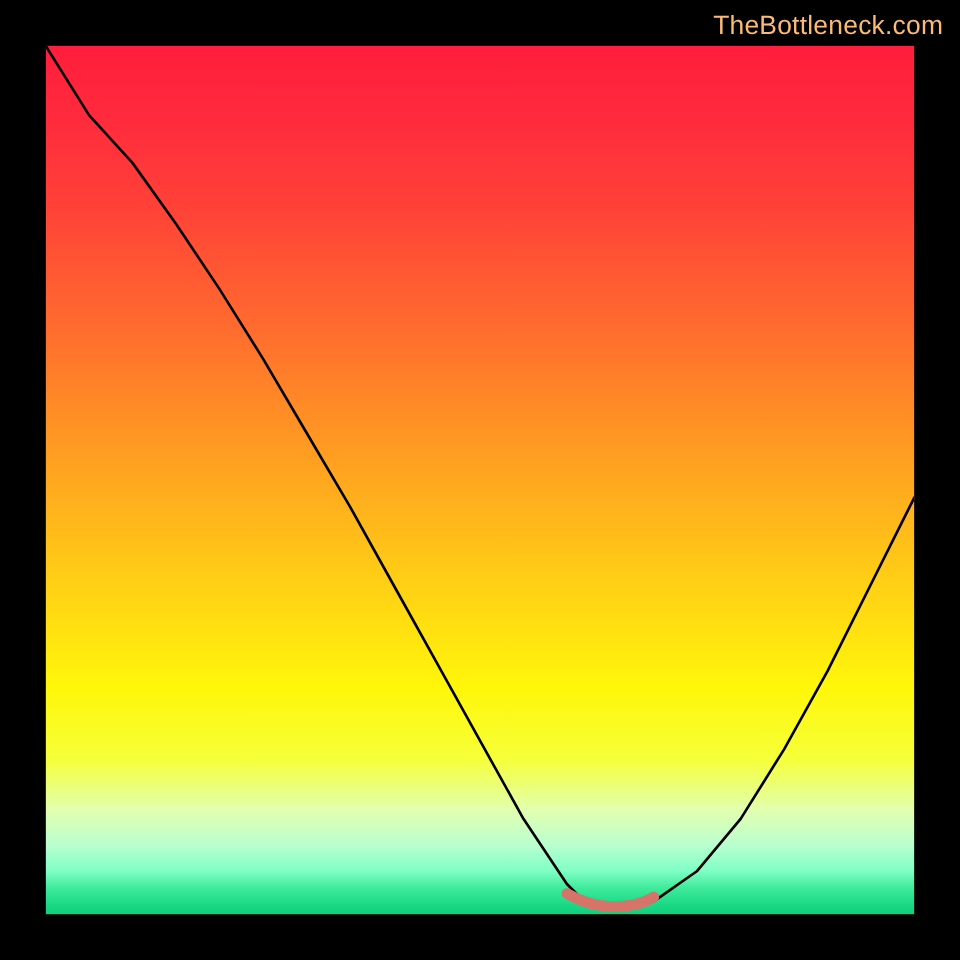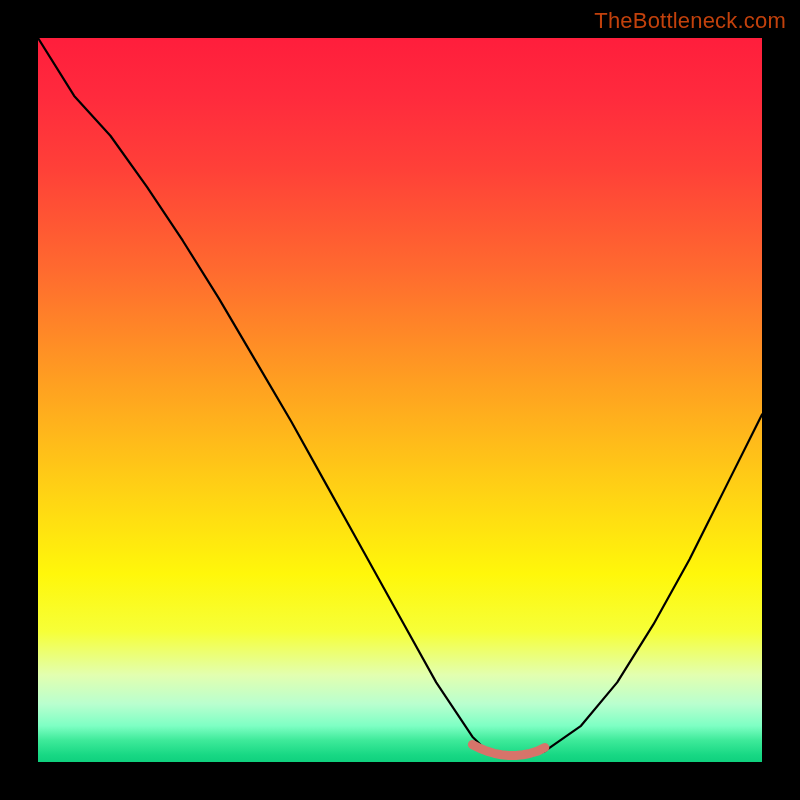"TheBottleneck.com" .watermark { color: #c2410c -> #fdba74 }
